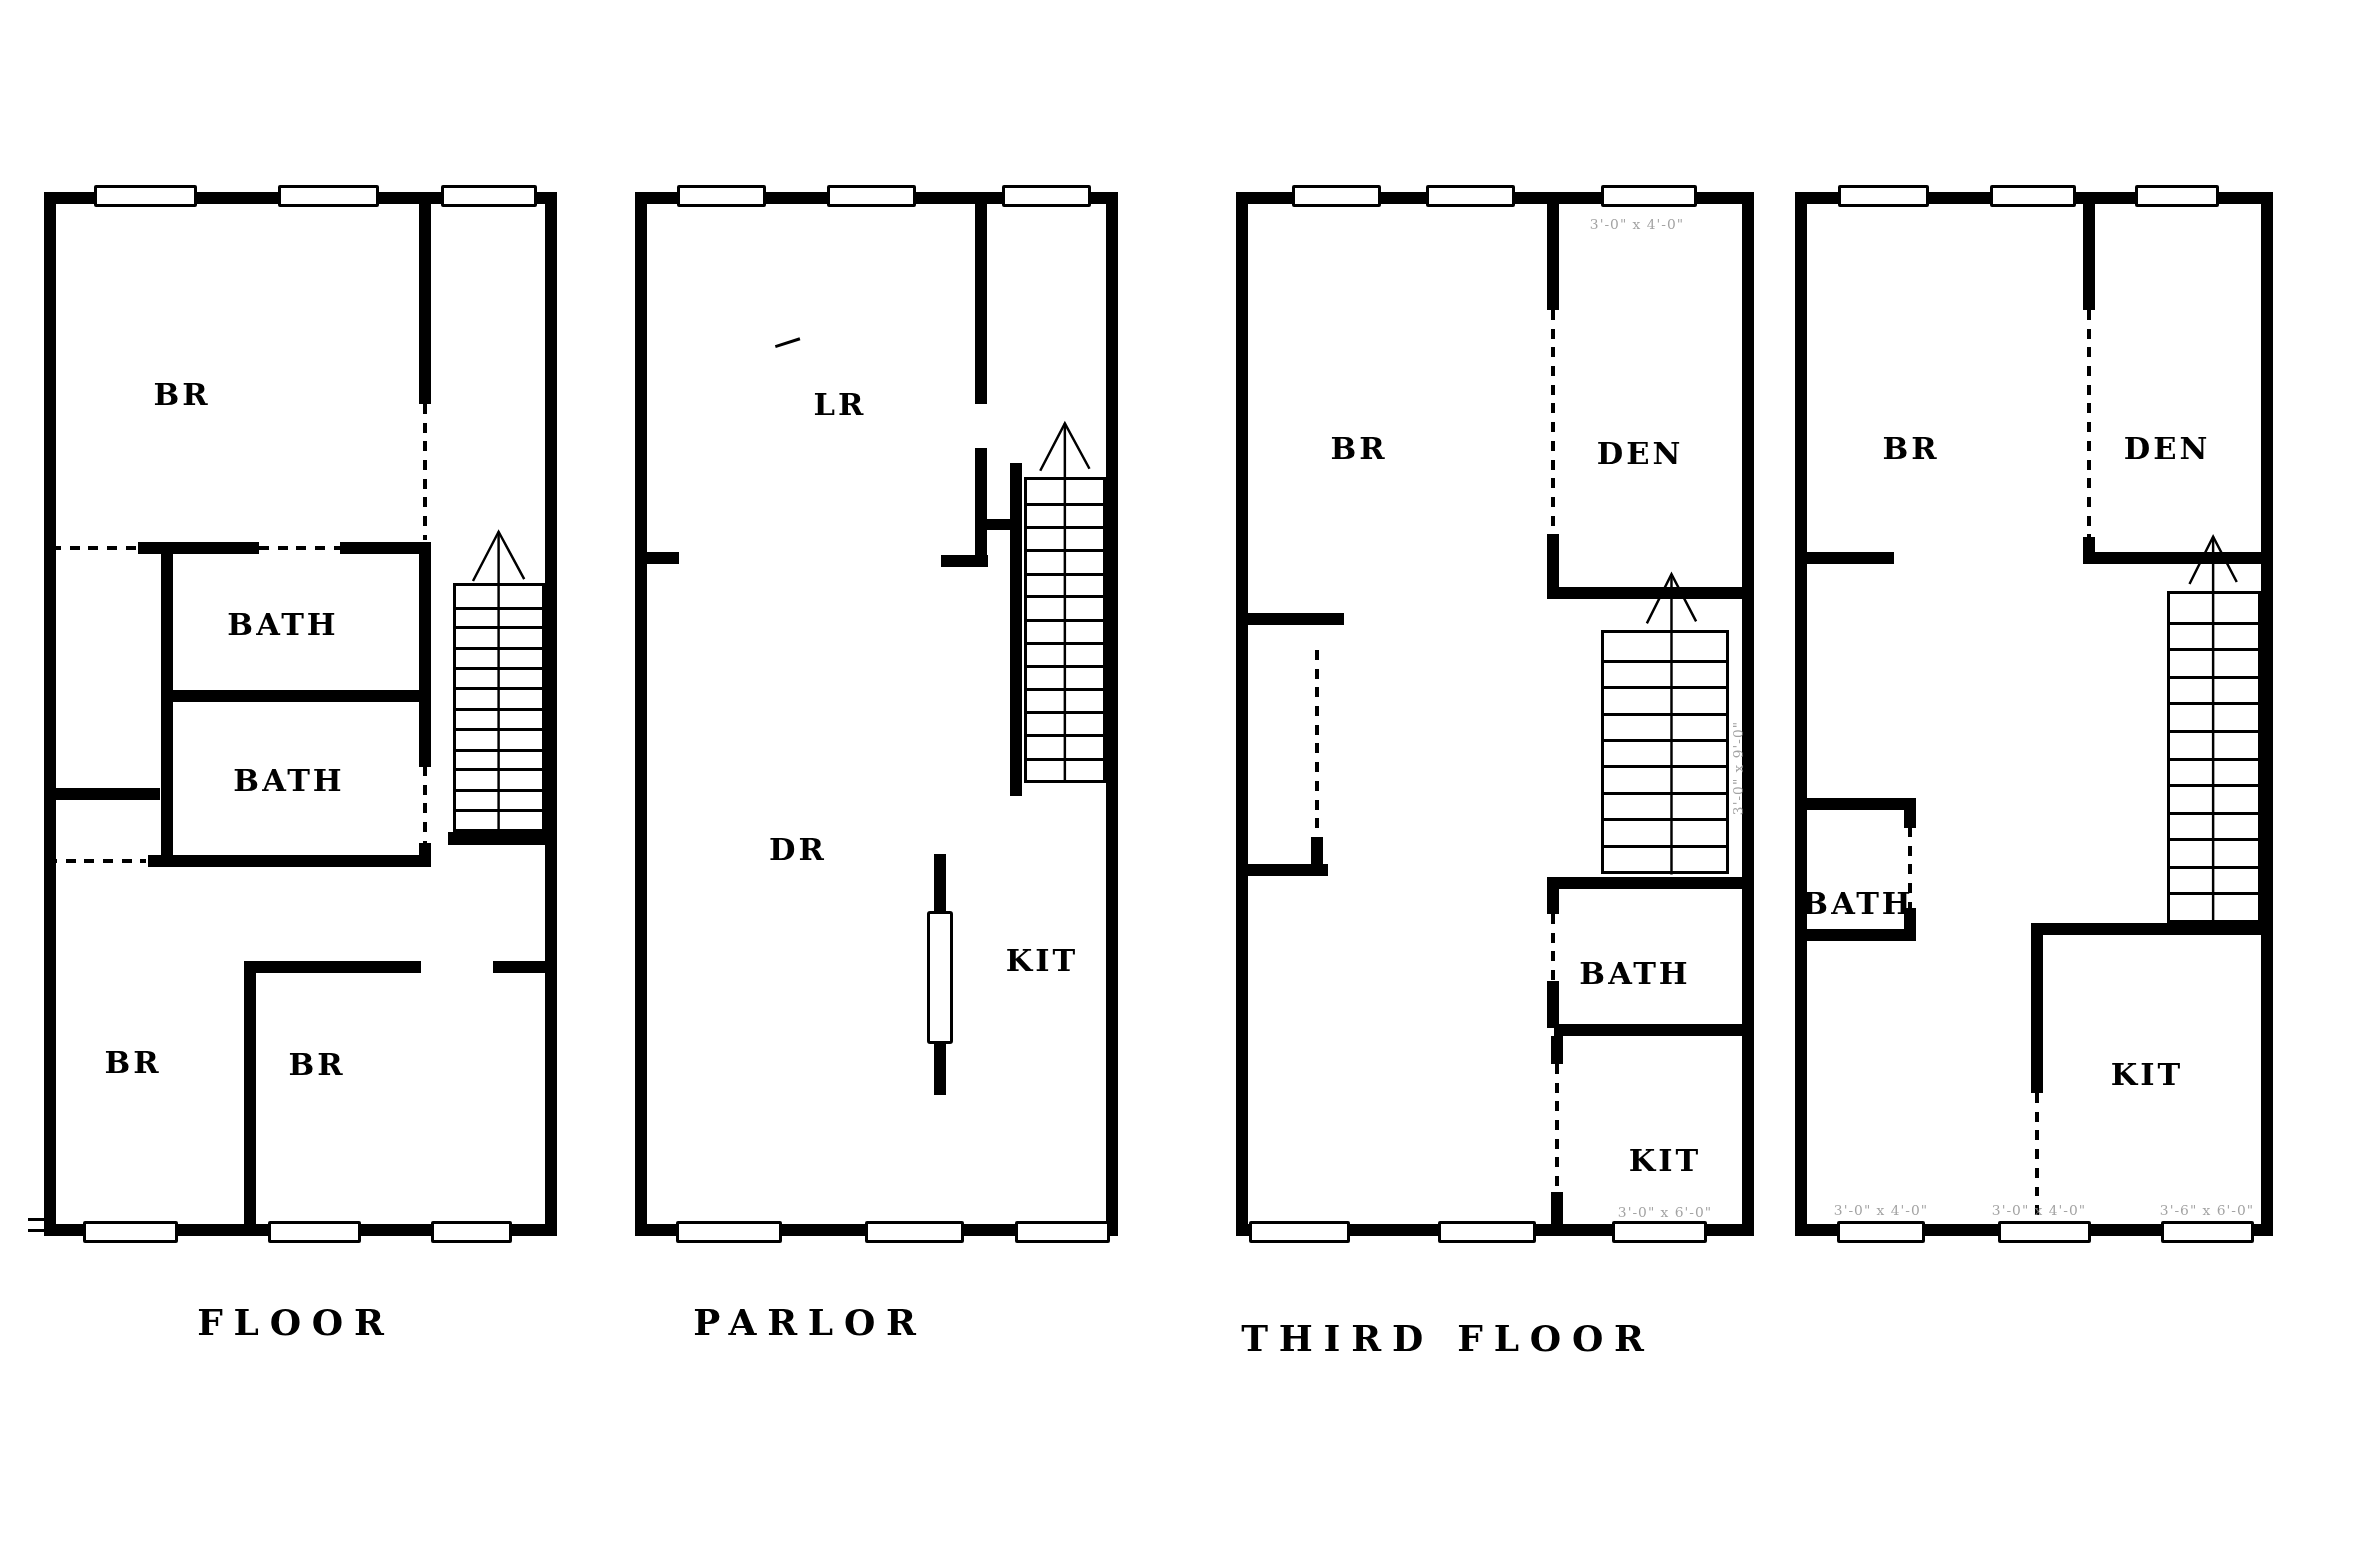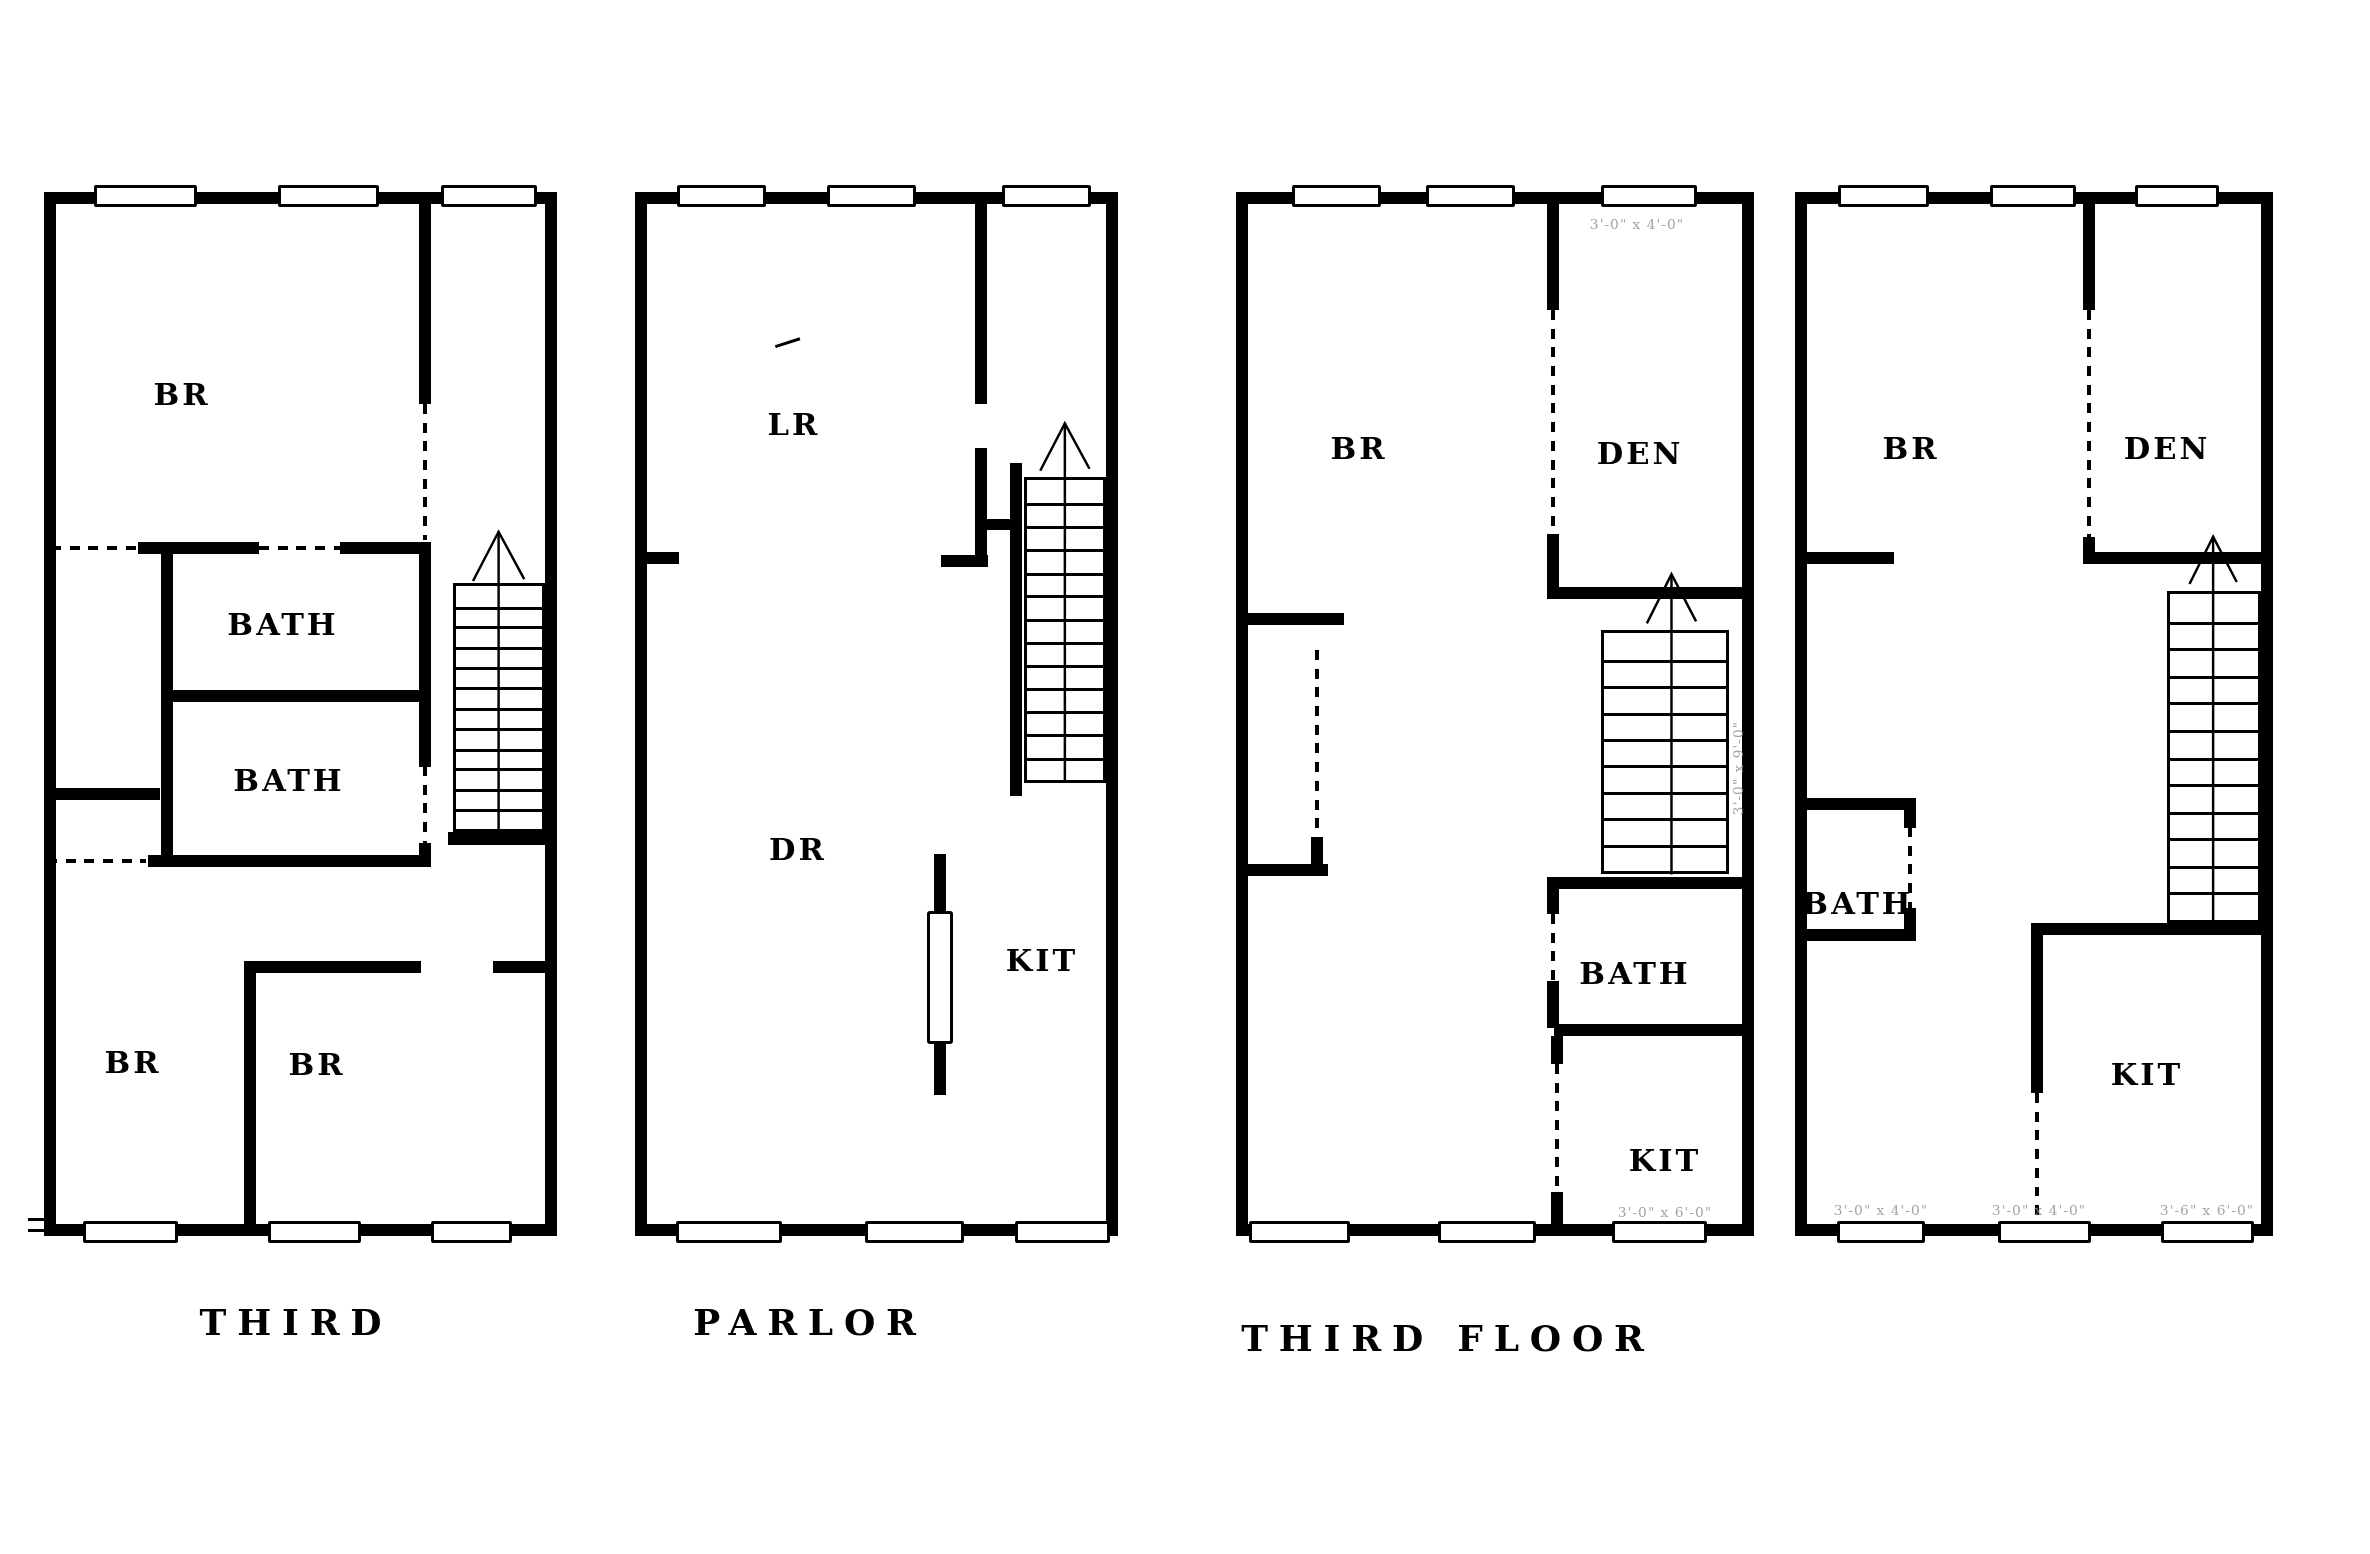"LR" div.room-label { left: 794px -> 840px; margin-top: 20px -> none }
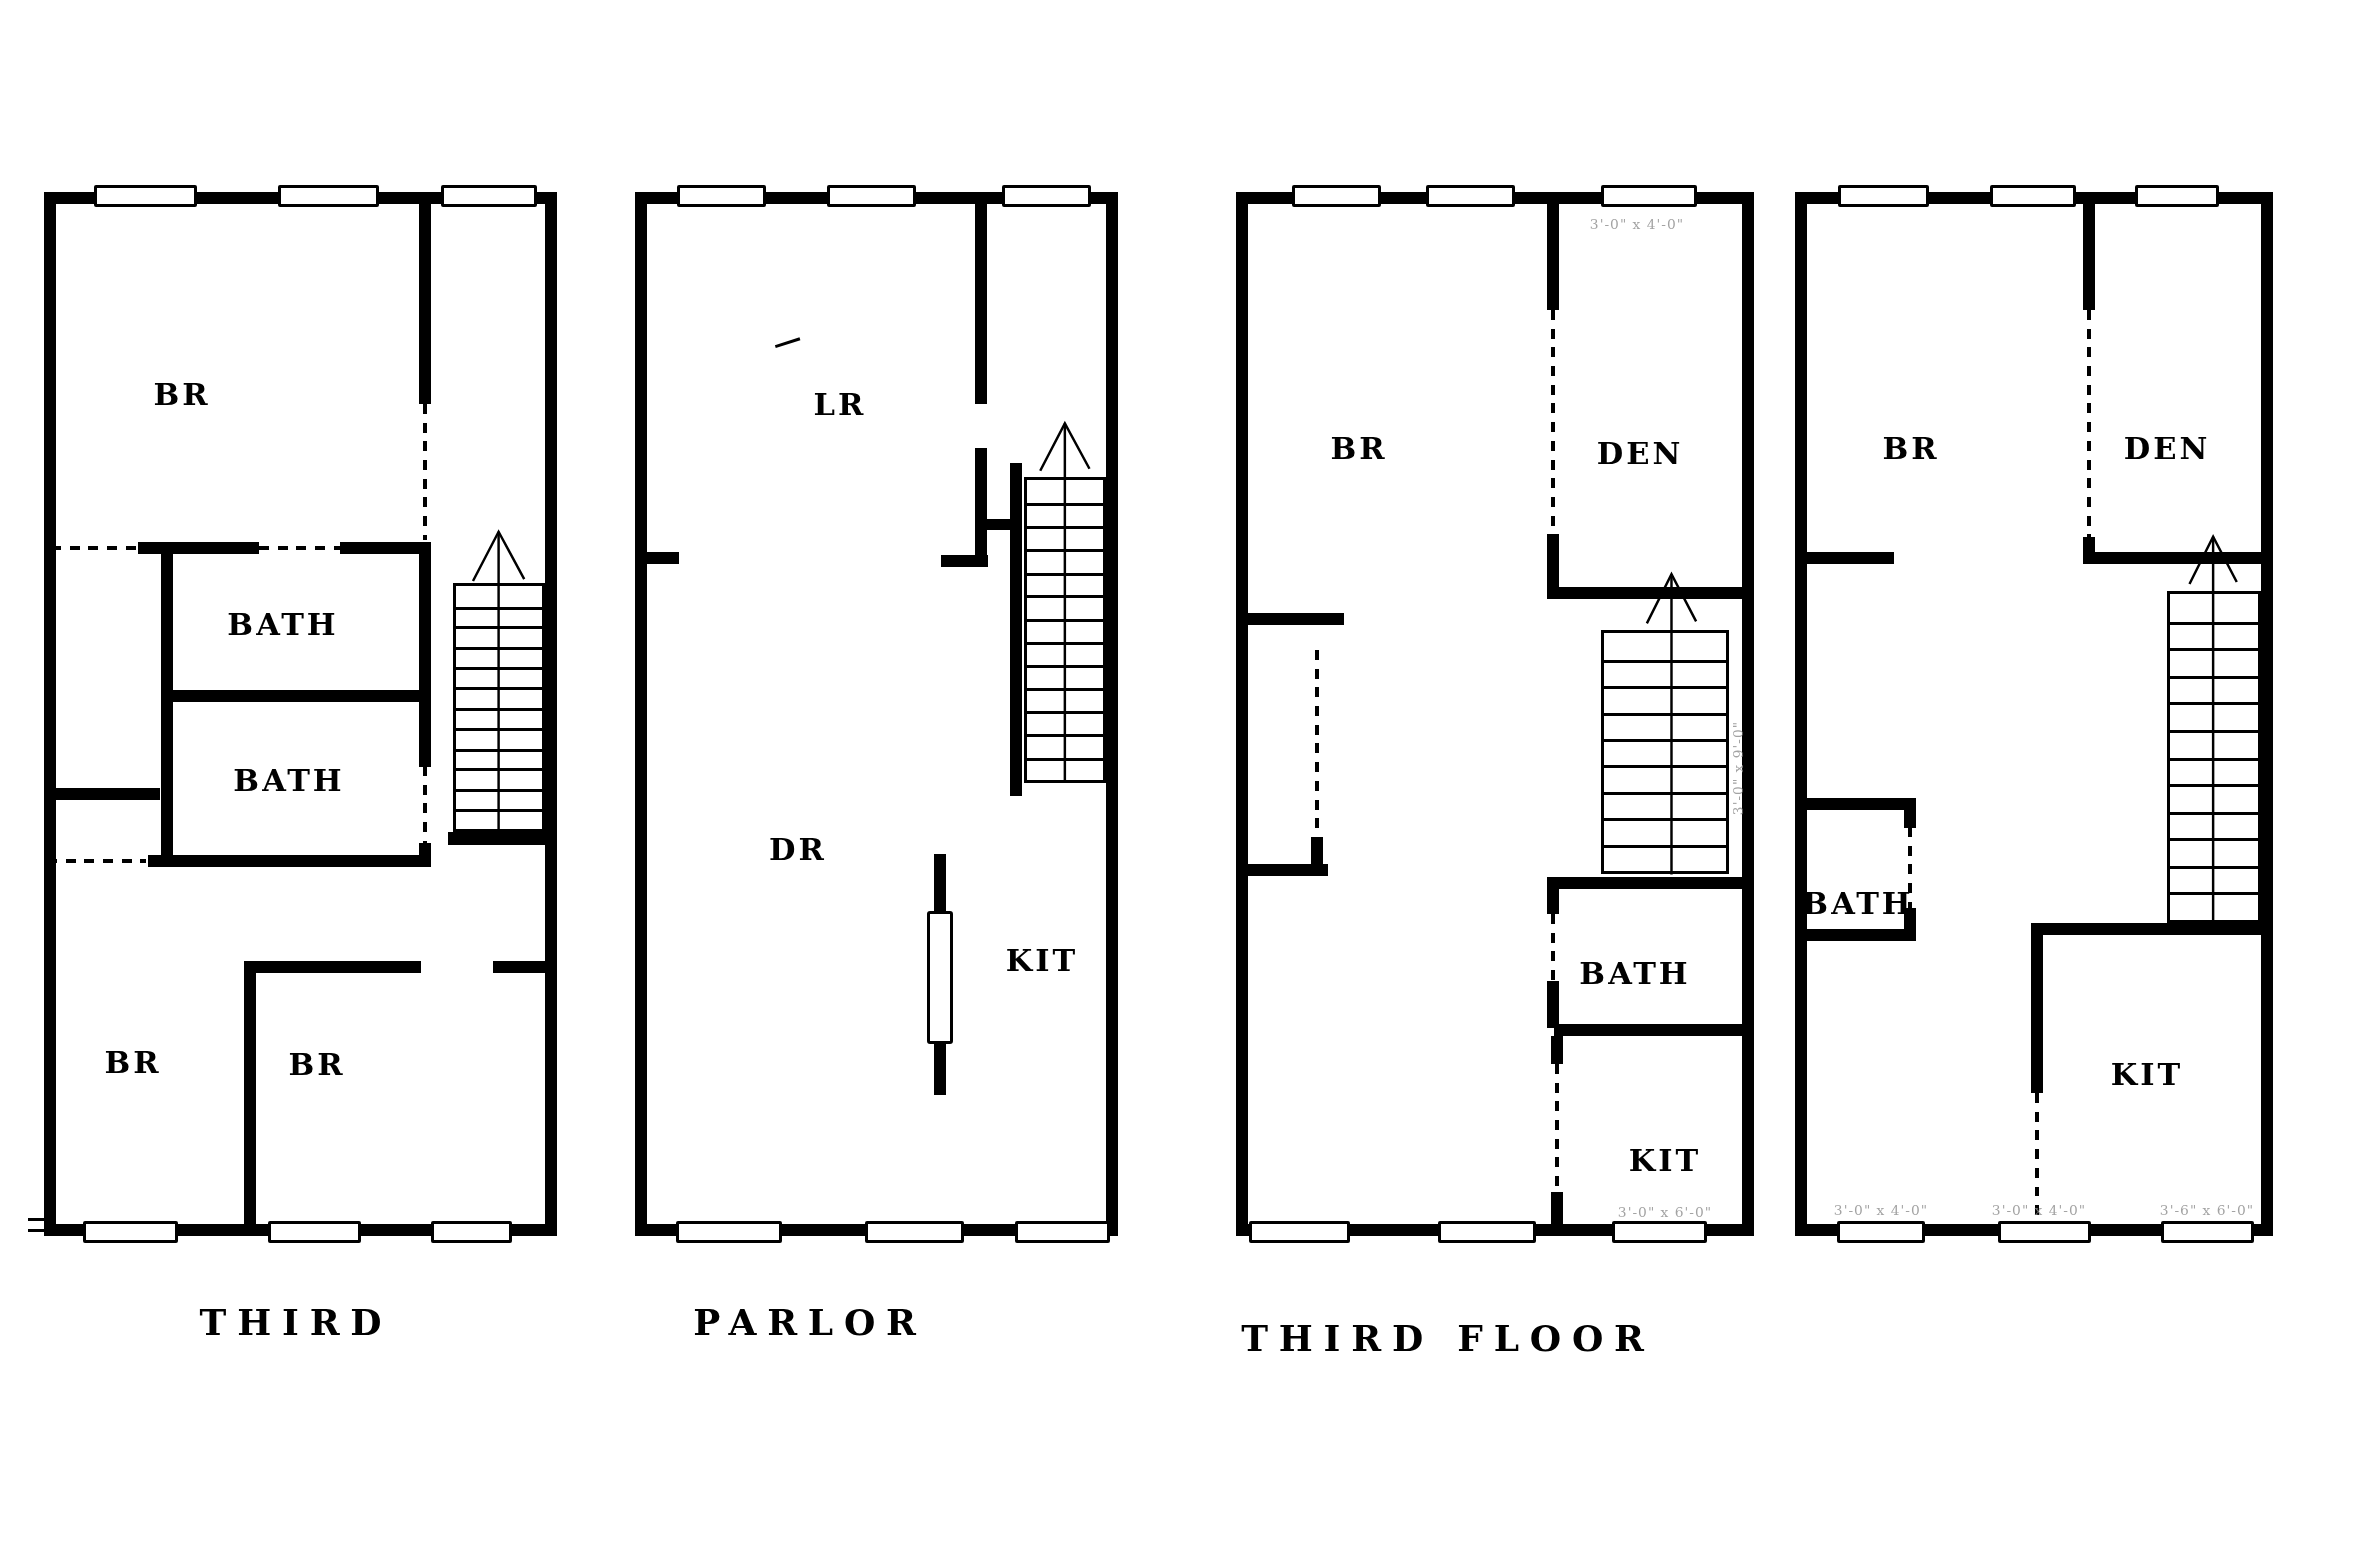"THIRD" div.floor-title { text: THIRD -> FLOOR }
